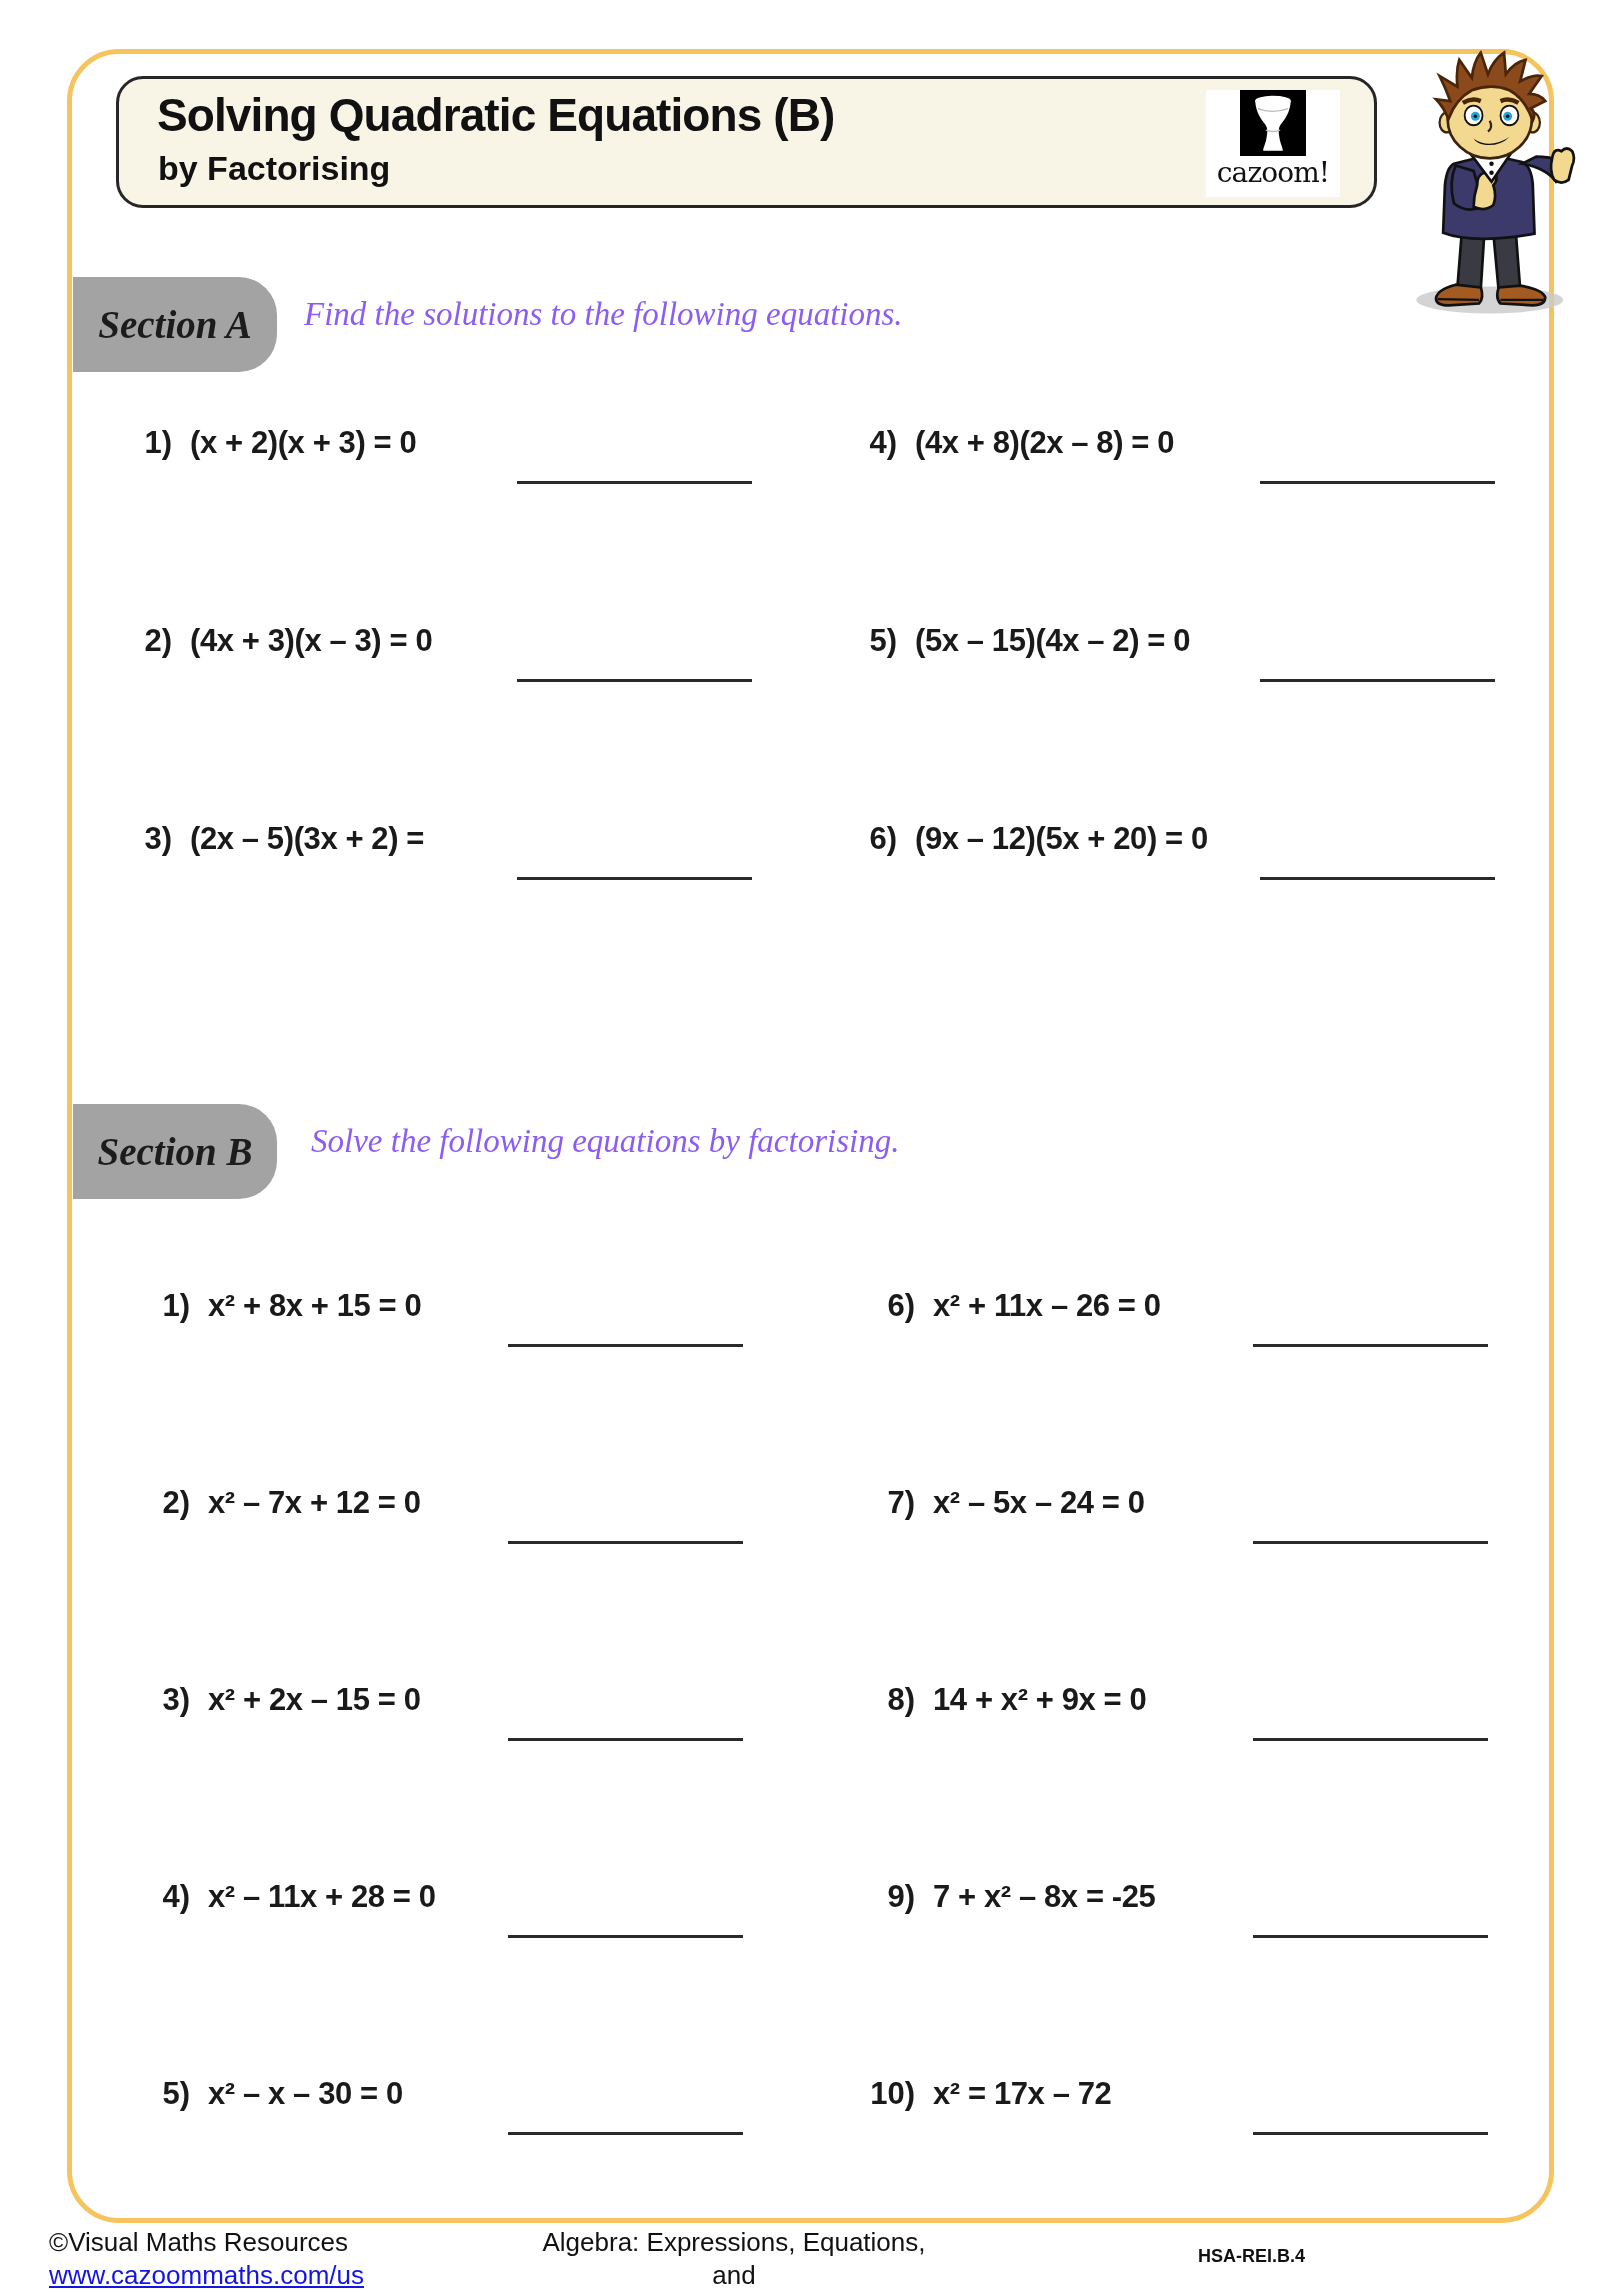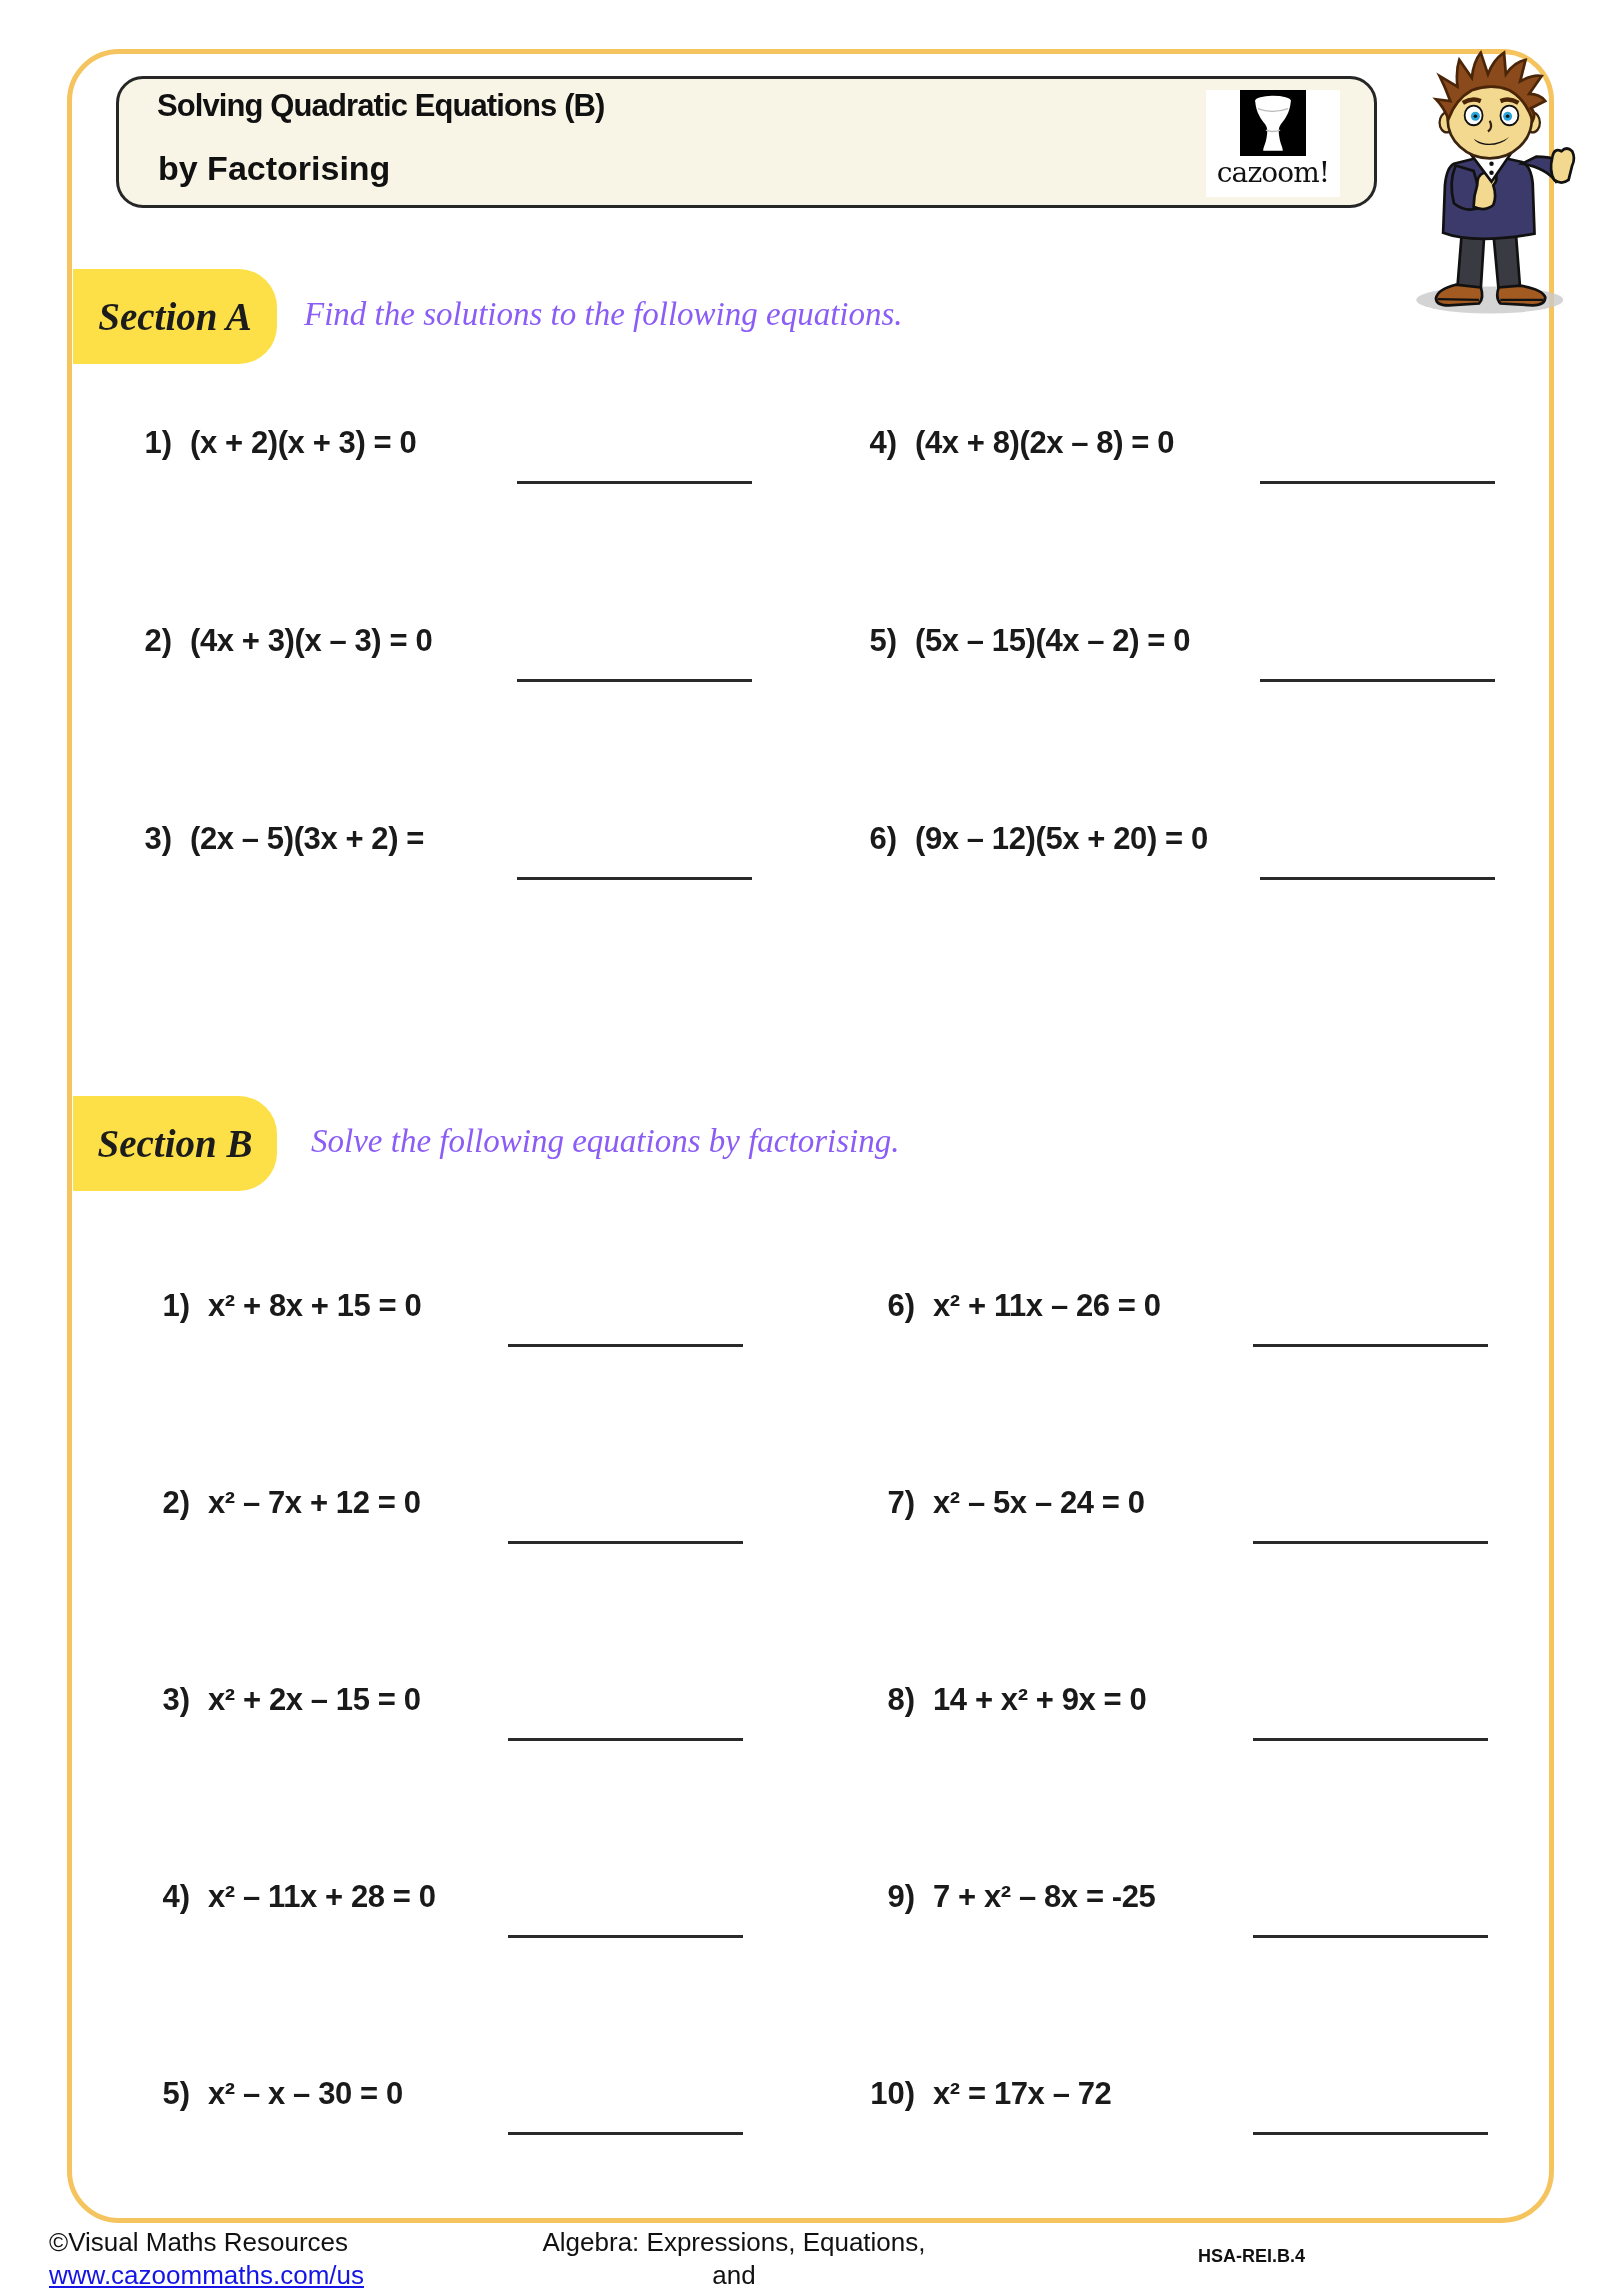"Solving Quadratic Equations (B)" .header-title { font-size: 31px -> 46px }
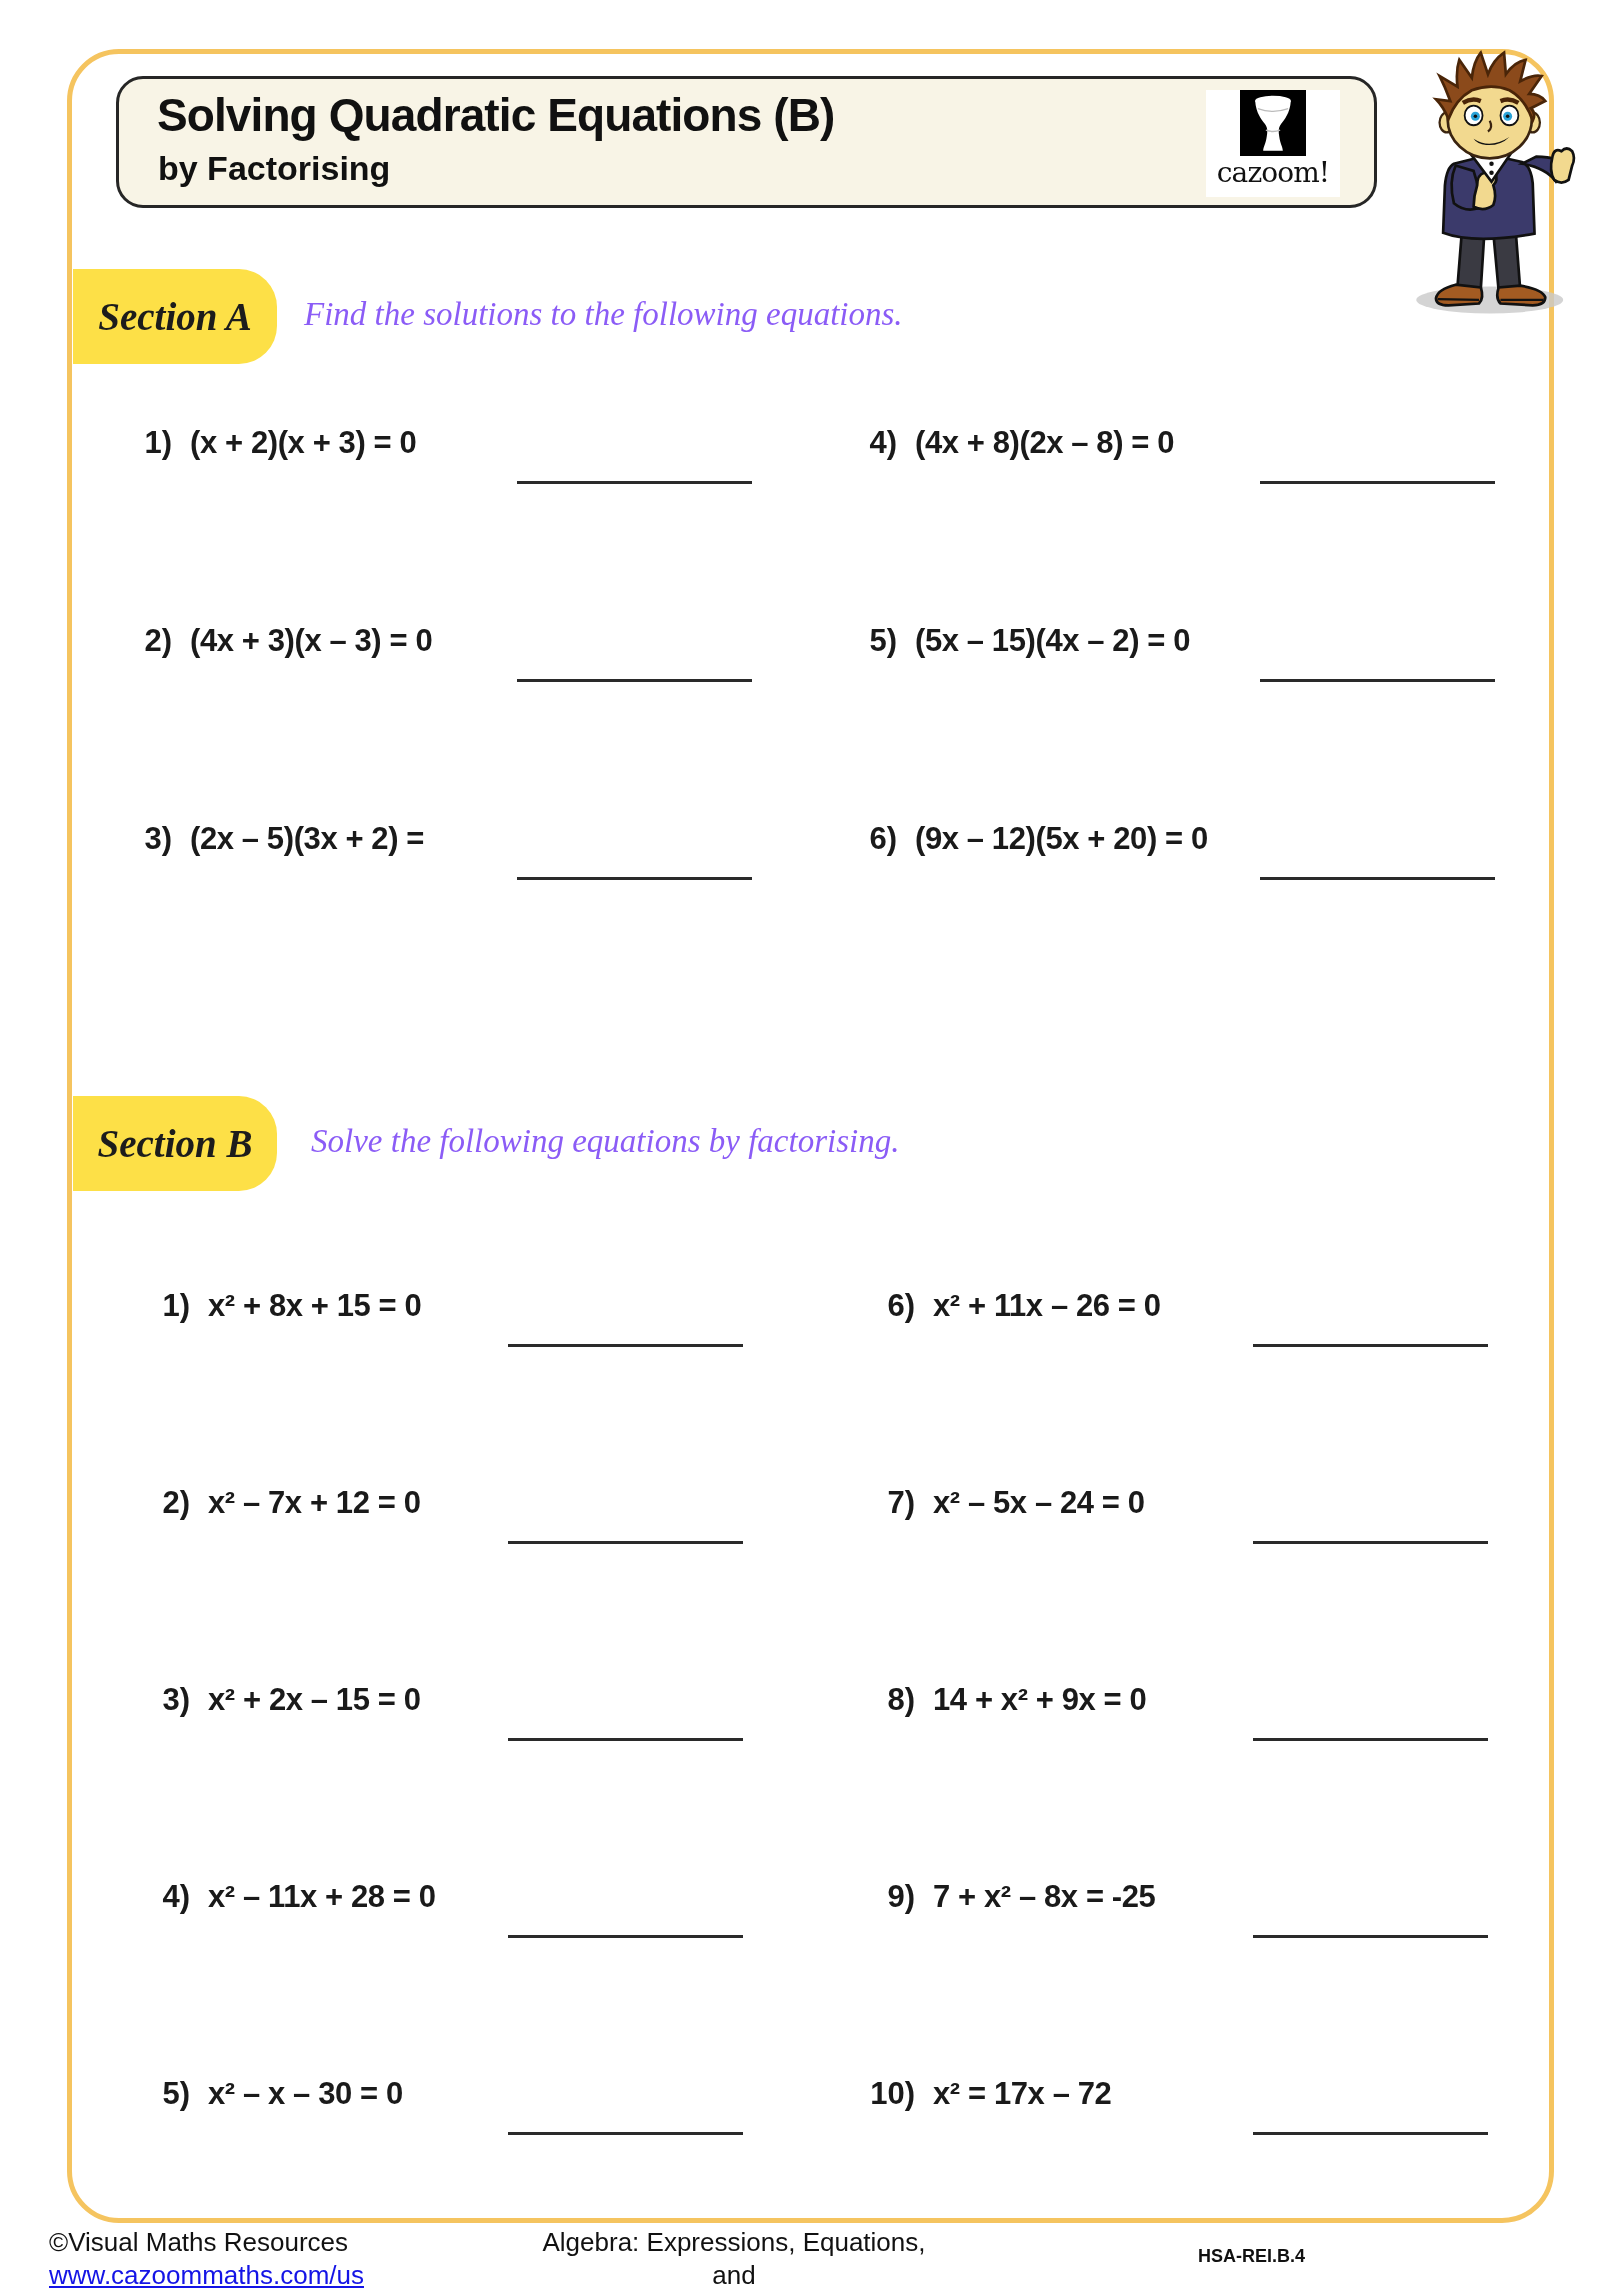"Section A" .section-label { background: #fde047 -> #a3a3a3; margin-top: none -> 8px }
